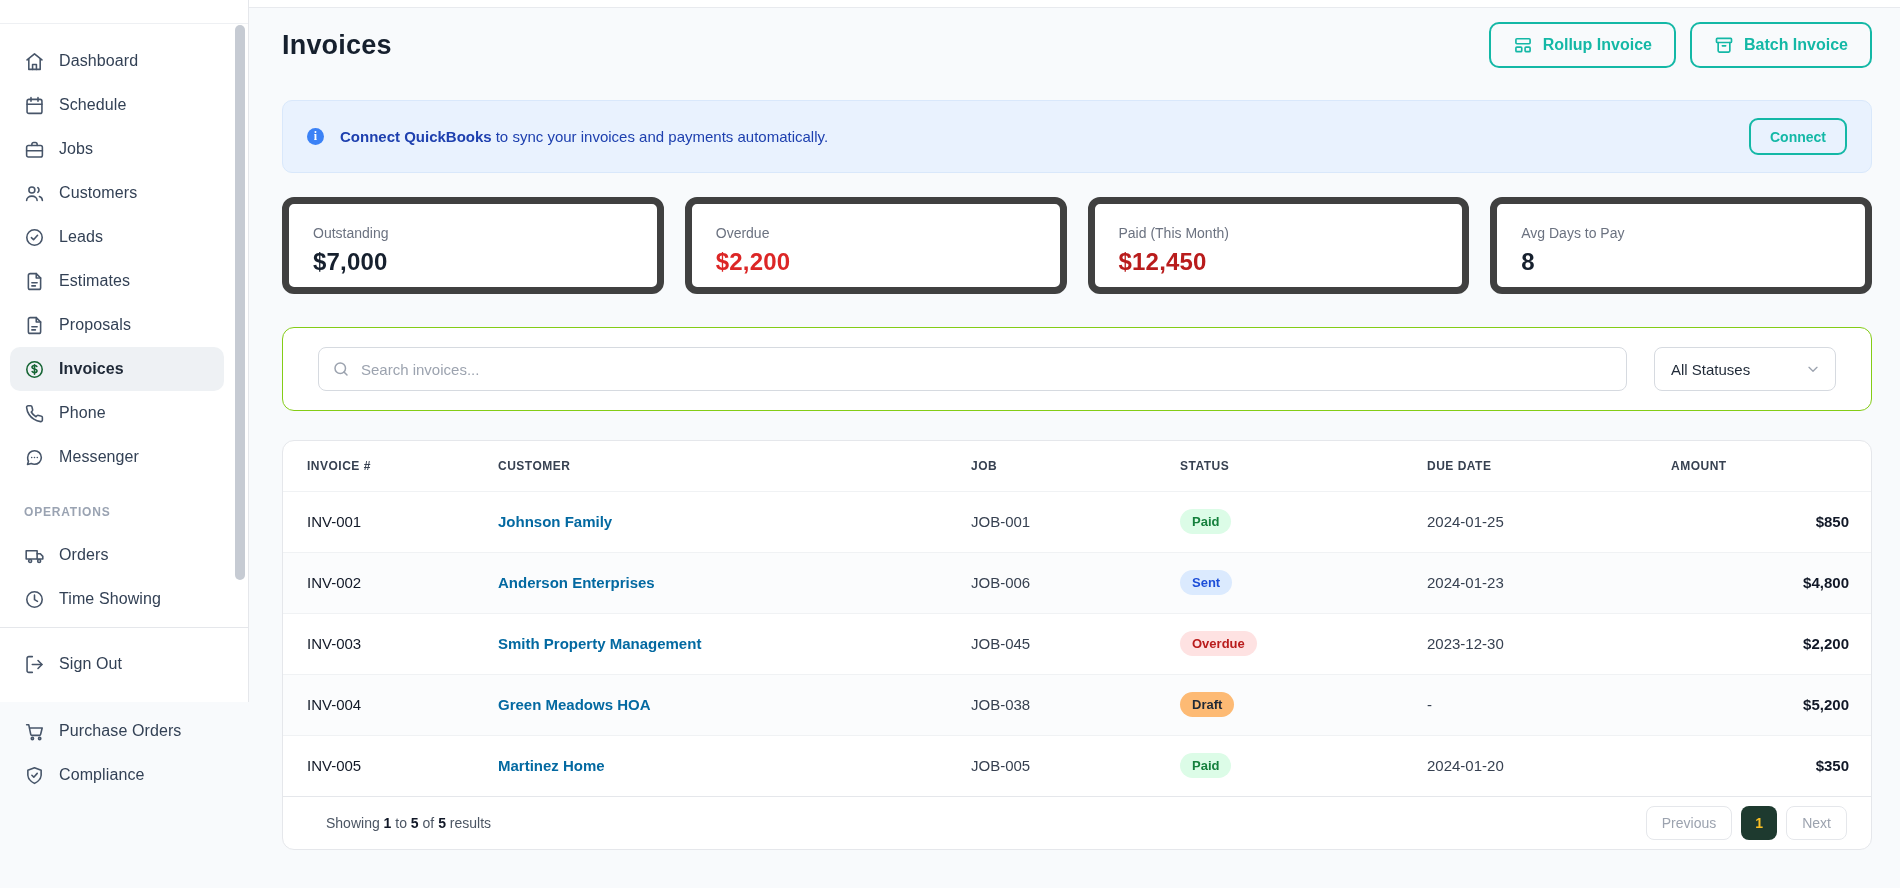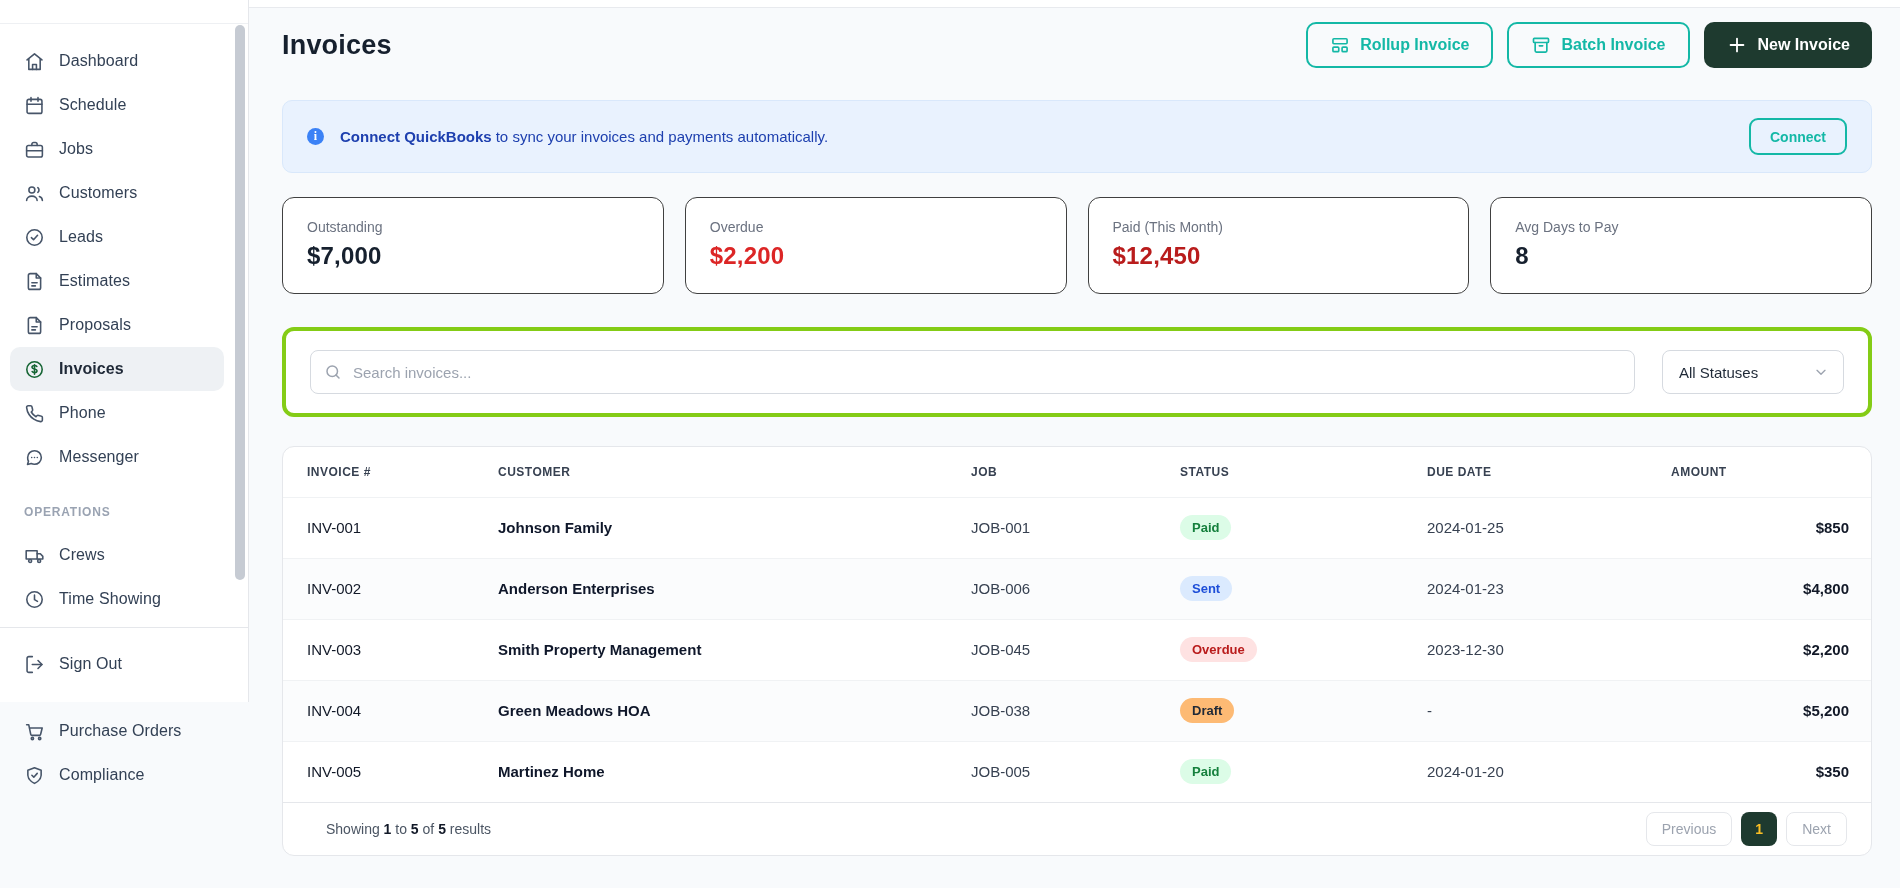"New Invoice" button.btn { html: <button> <svg> <path></path> </svg> <span>New Invoice</span> </button> -> none }
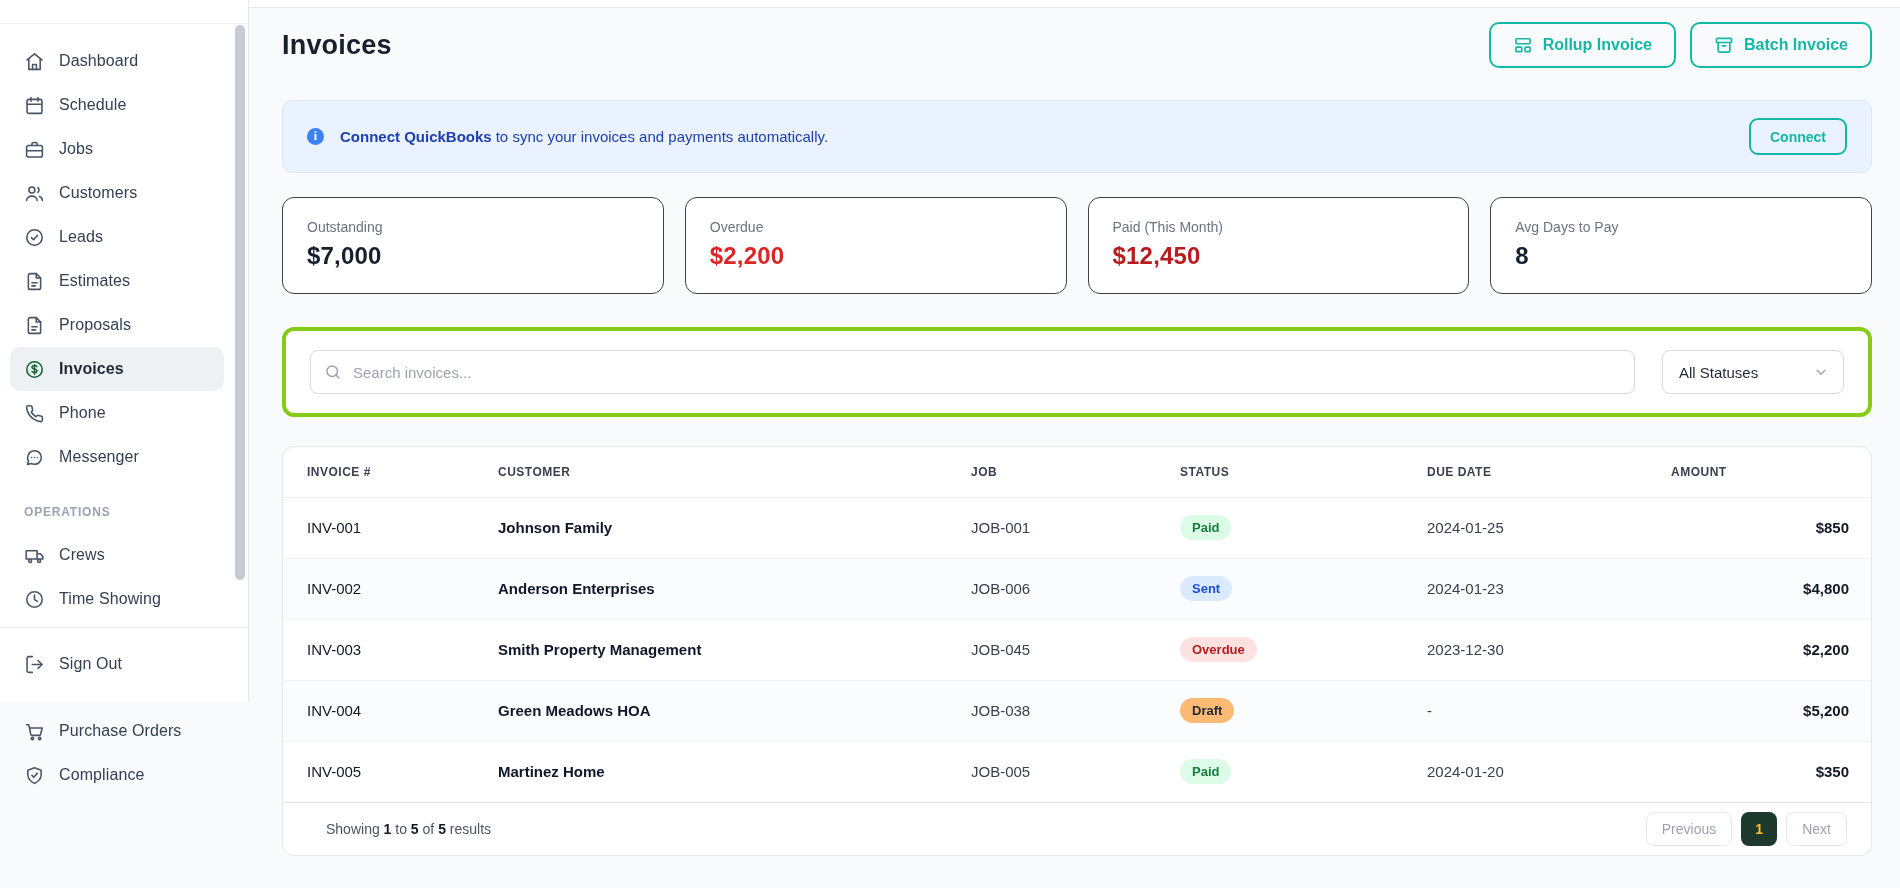"Outstanding" .stat-card { border: 1px solid #404040 -> 7px solid #404040 }
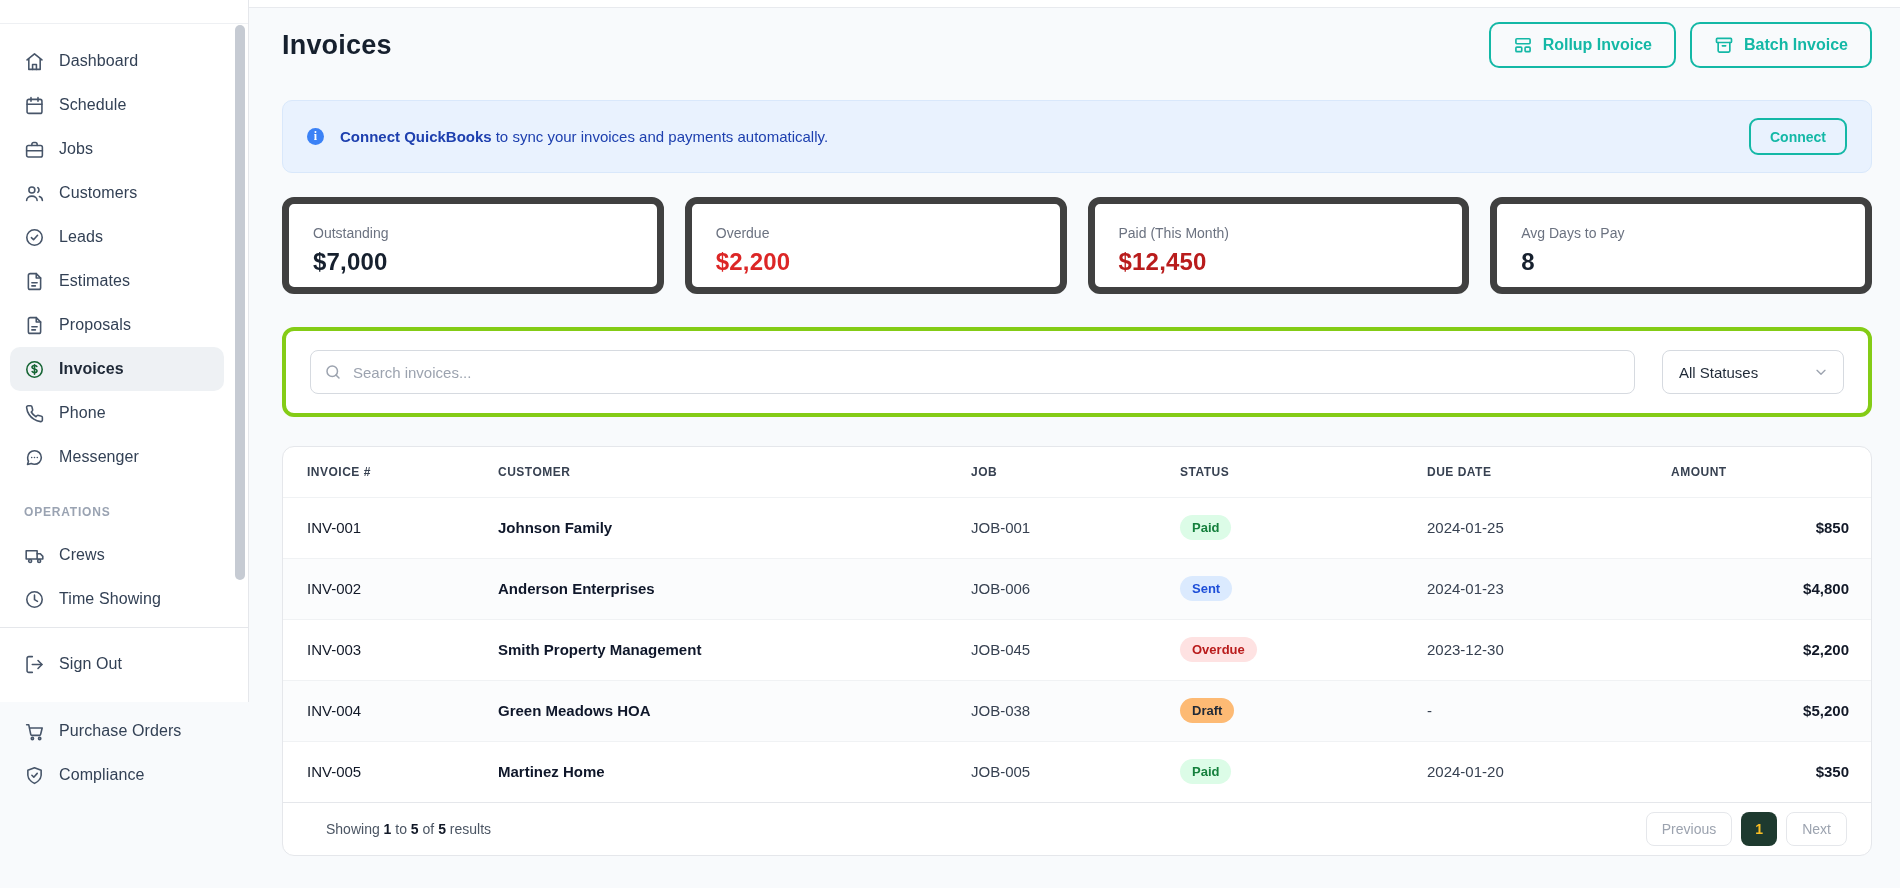"Search invoices..." .filter-card { border: 4px solid #84cc16 -> 1px solid #84cc16; padding: 19px 24px -> 19px 35px }
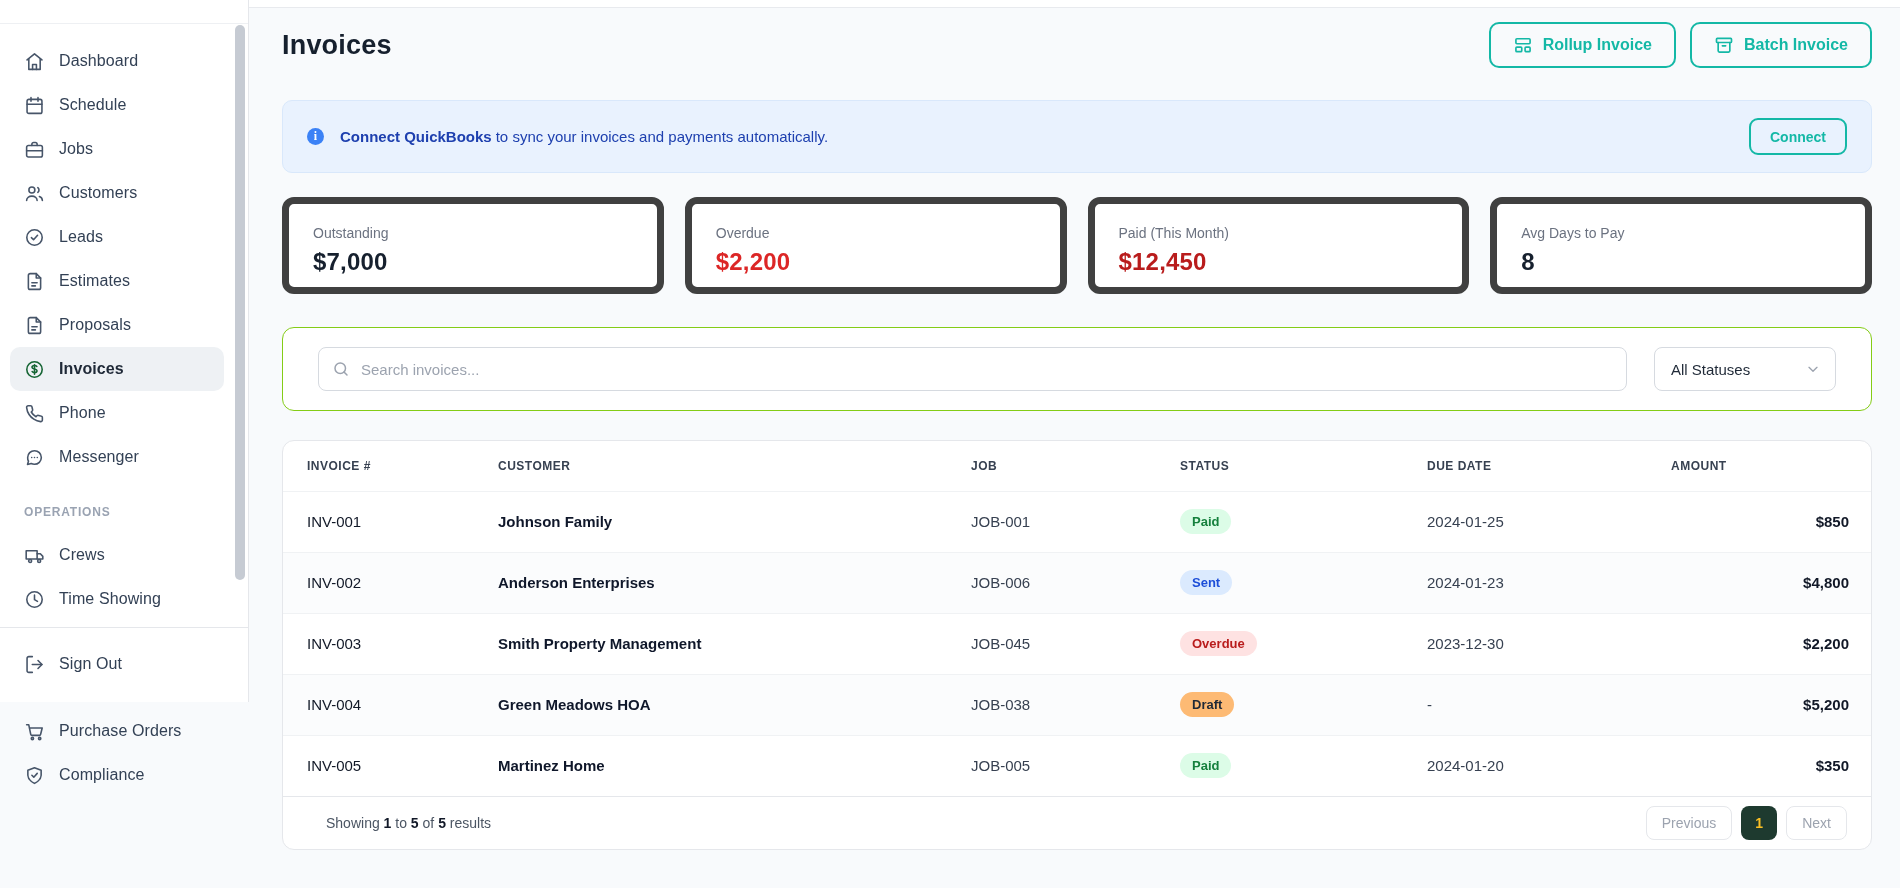"Johnson Family" td.c-customer { color: #0f172a -> #0369a1 }
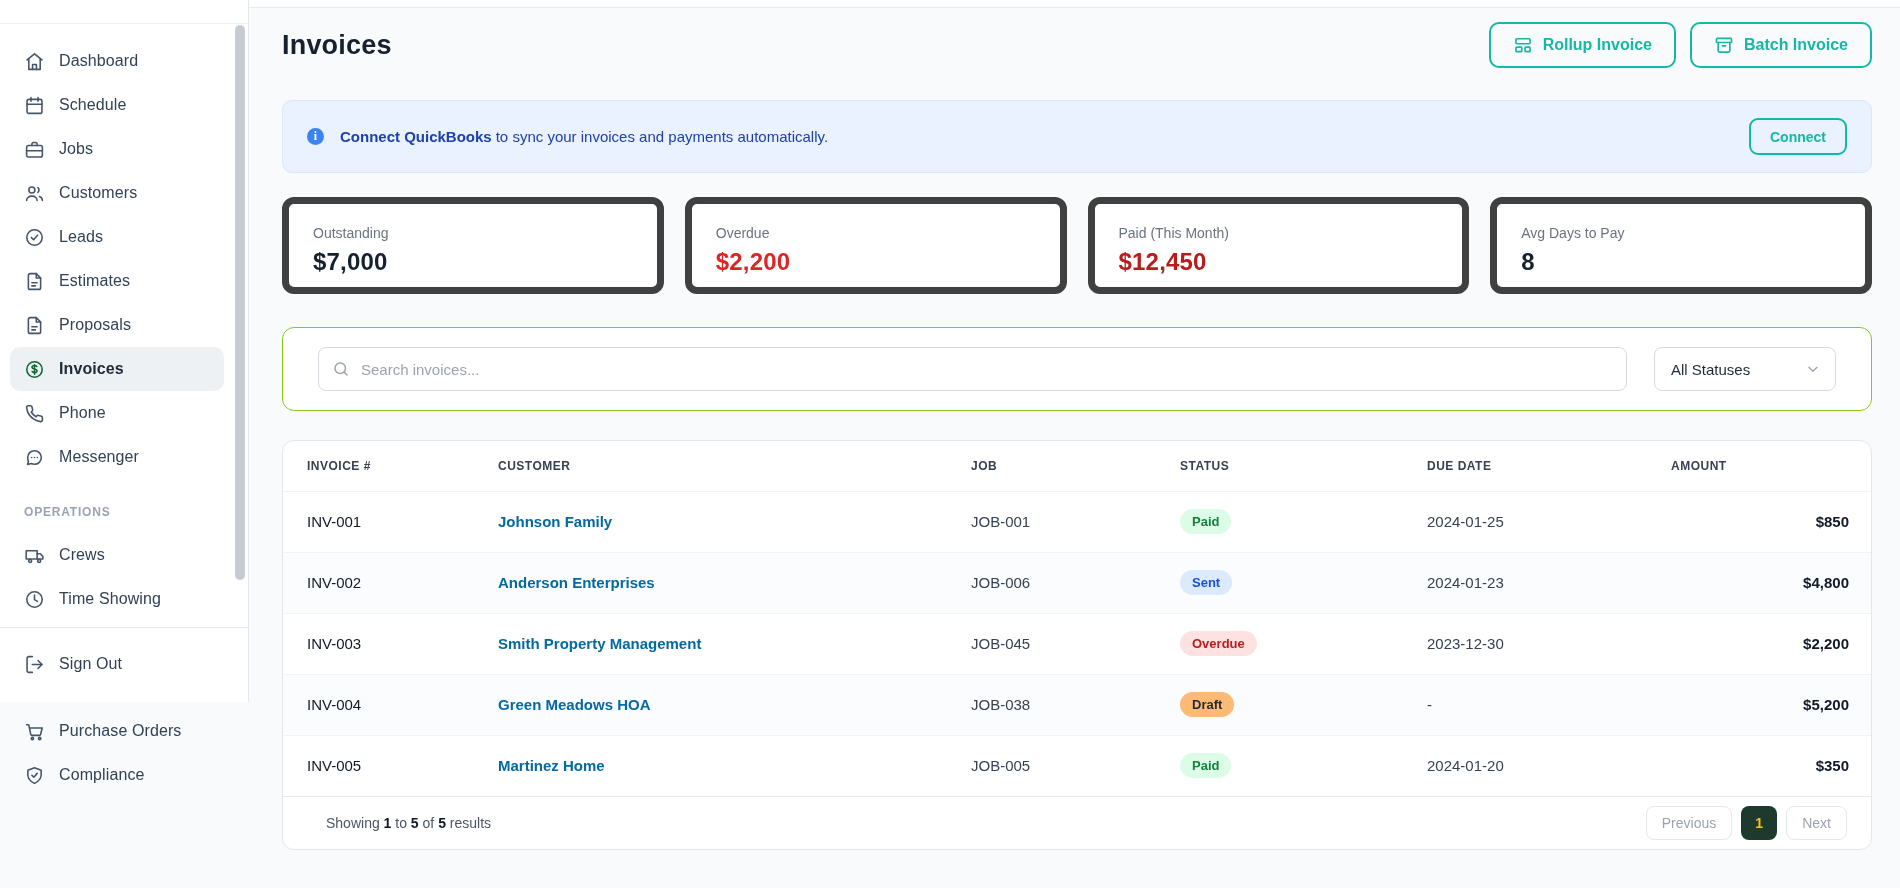"Crews" span.nlabel { text: Crews -> Orders }
